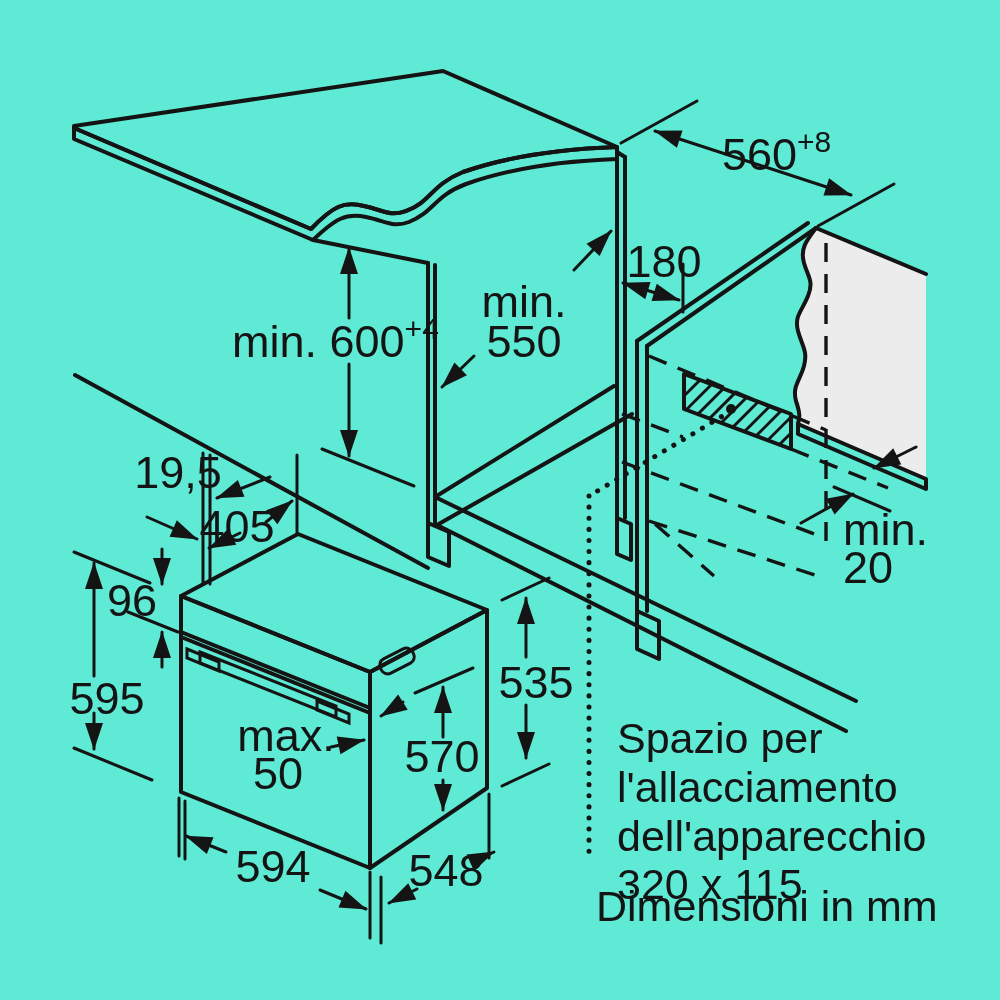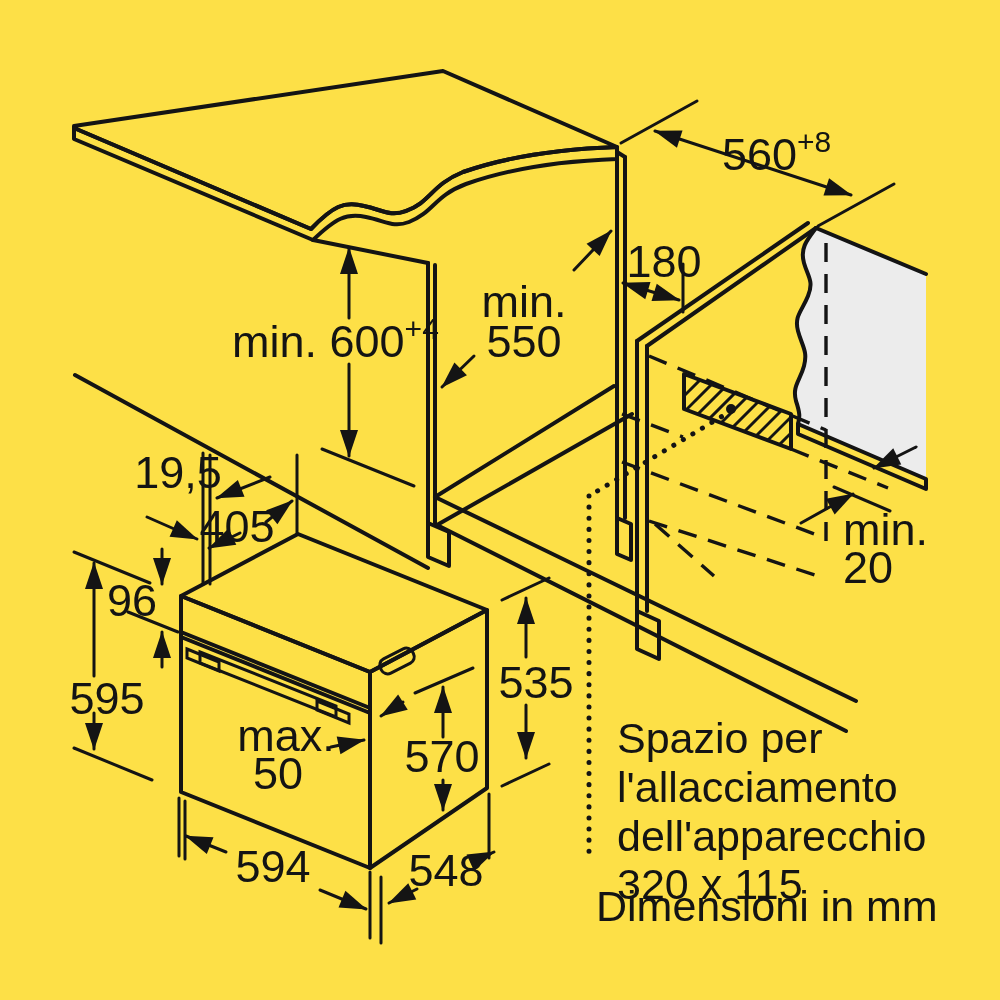"560+8" .stage { background: #fde047 -> #5eead4 }
